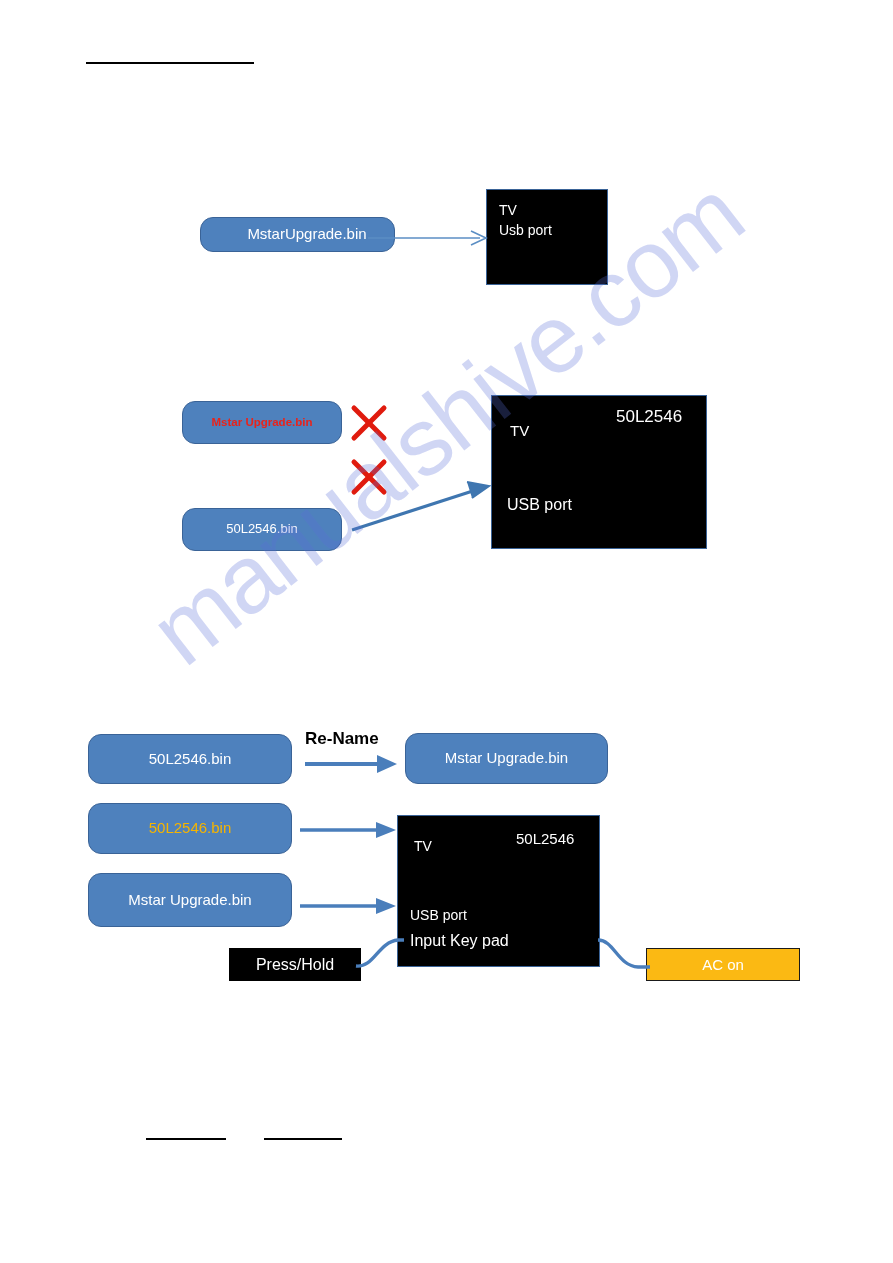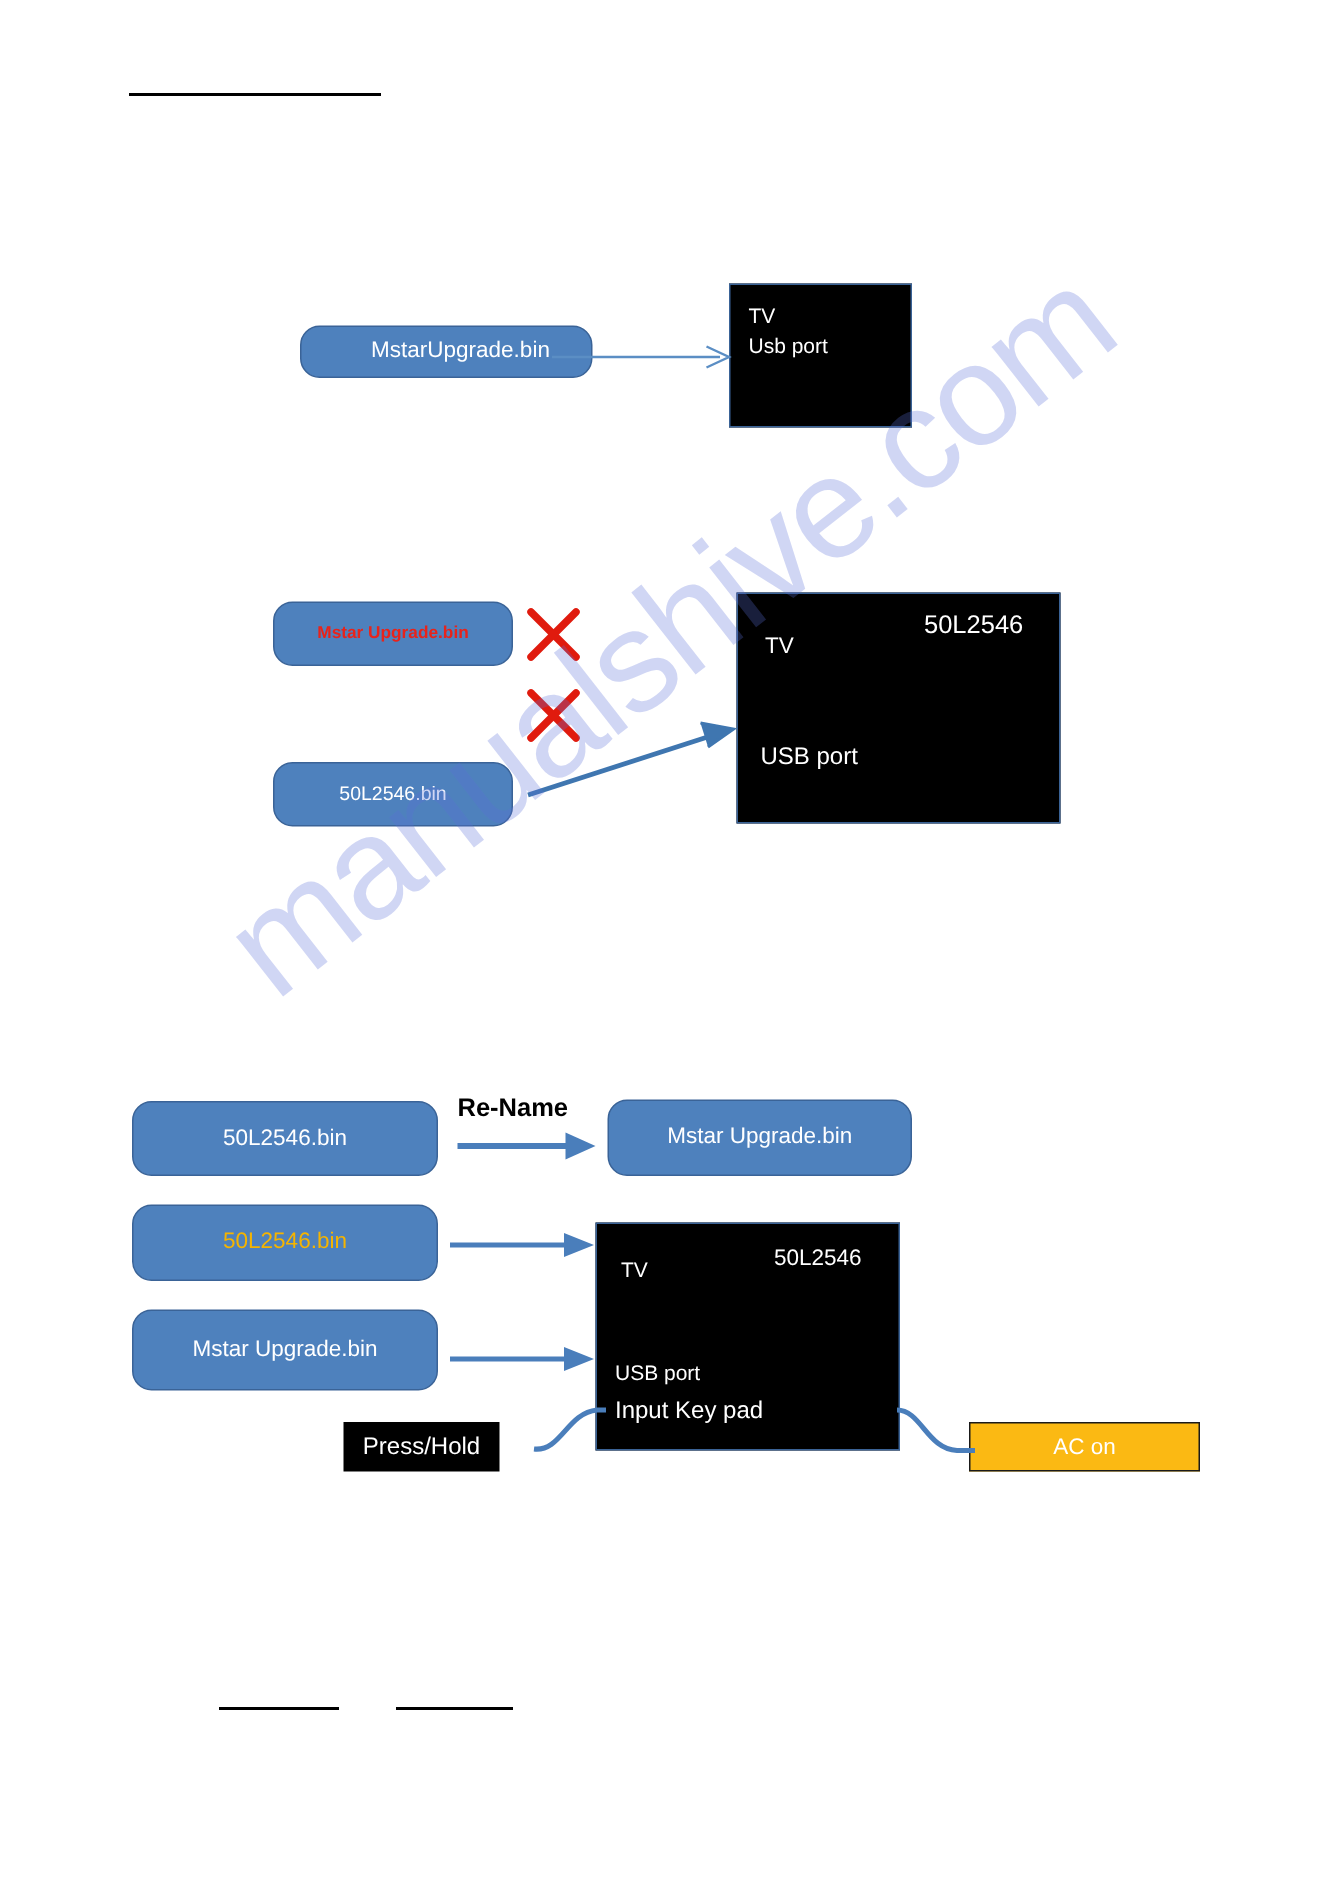"Press/Hold" div.shape { width: 104px -> 132px }
